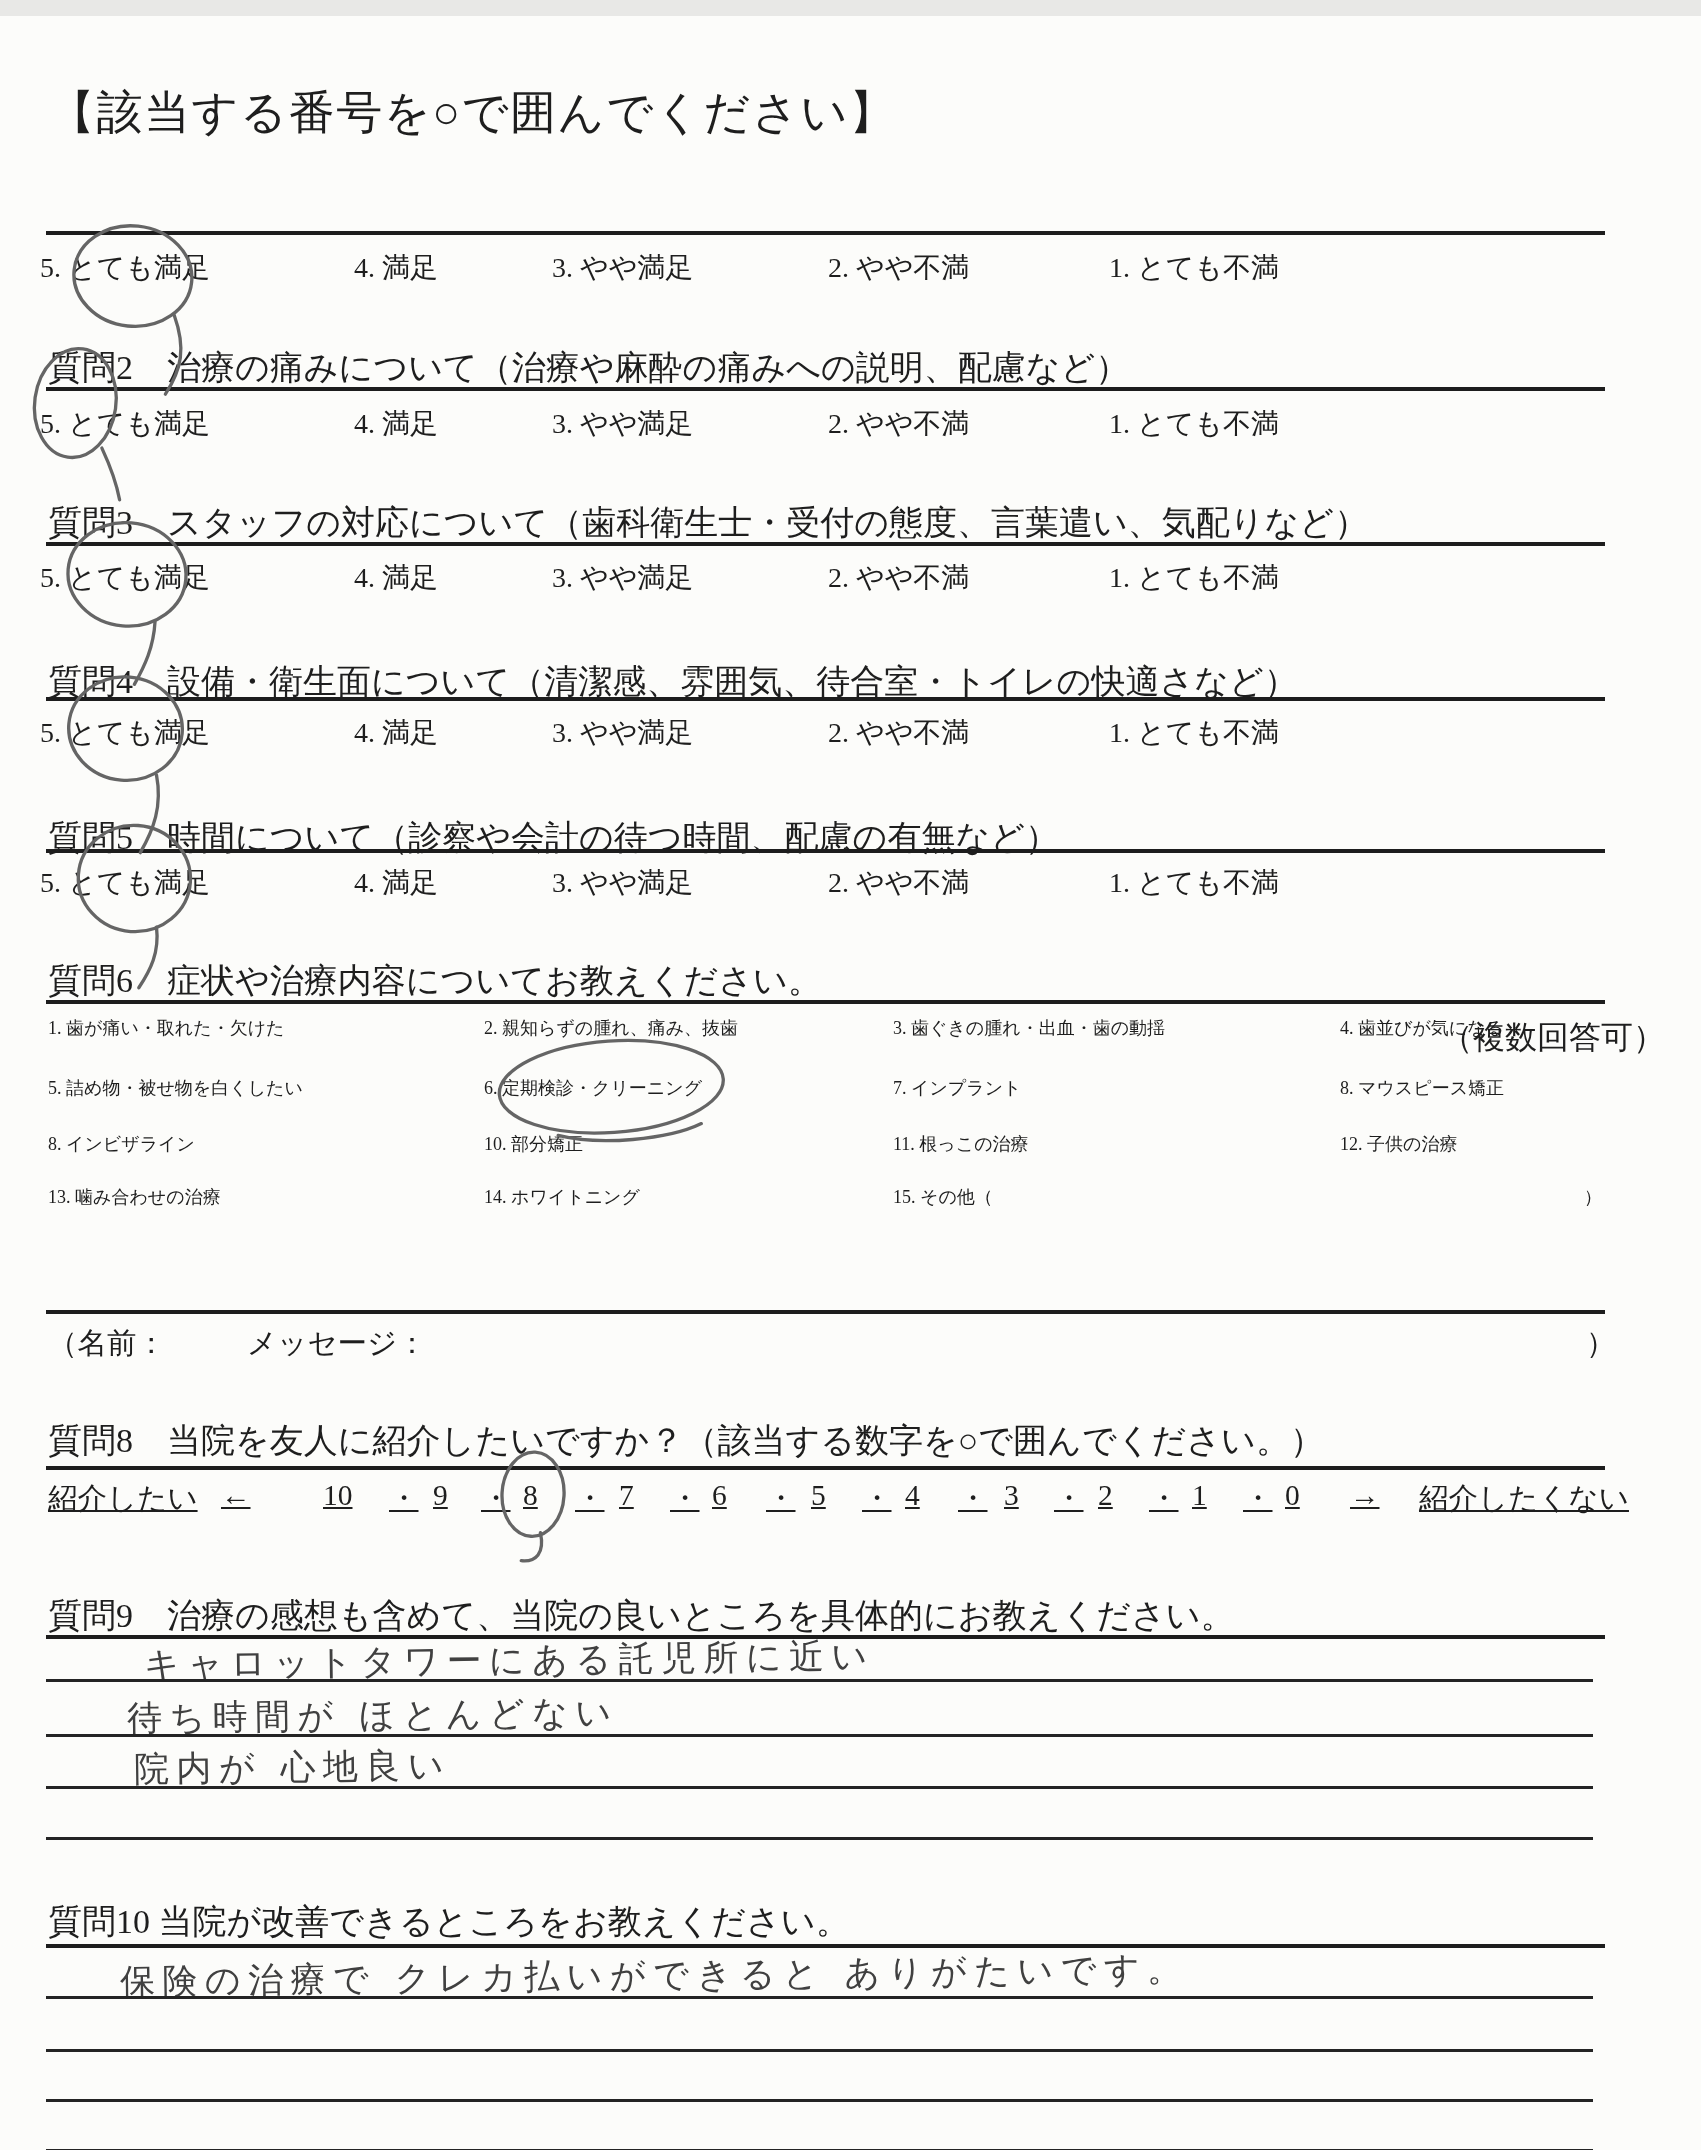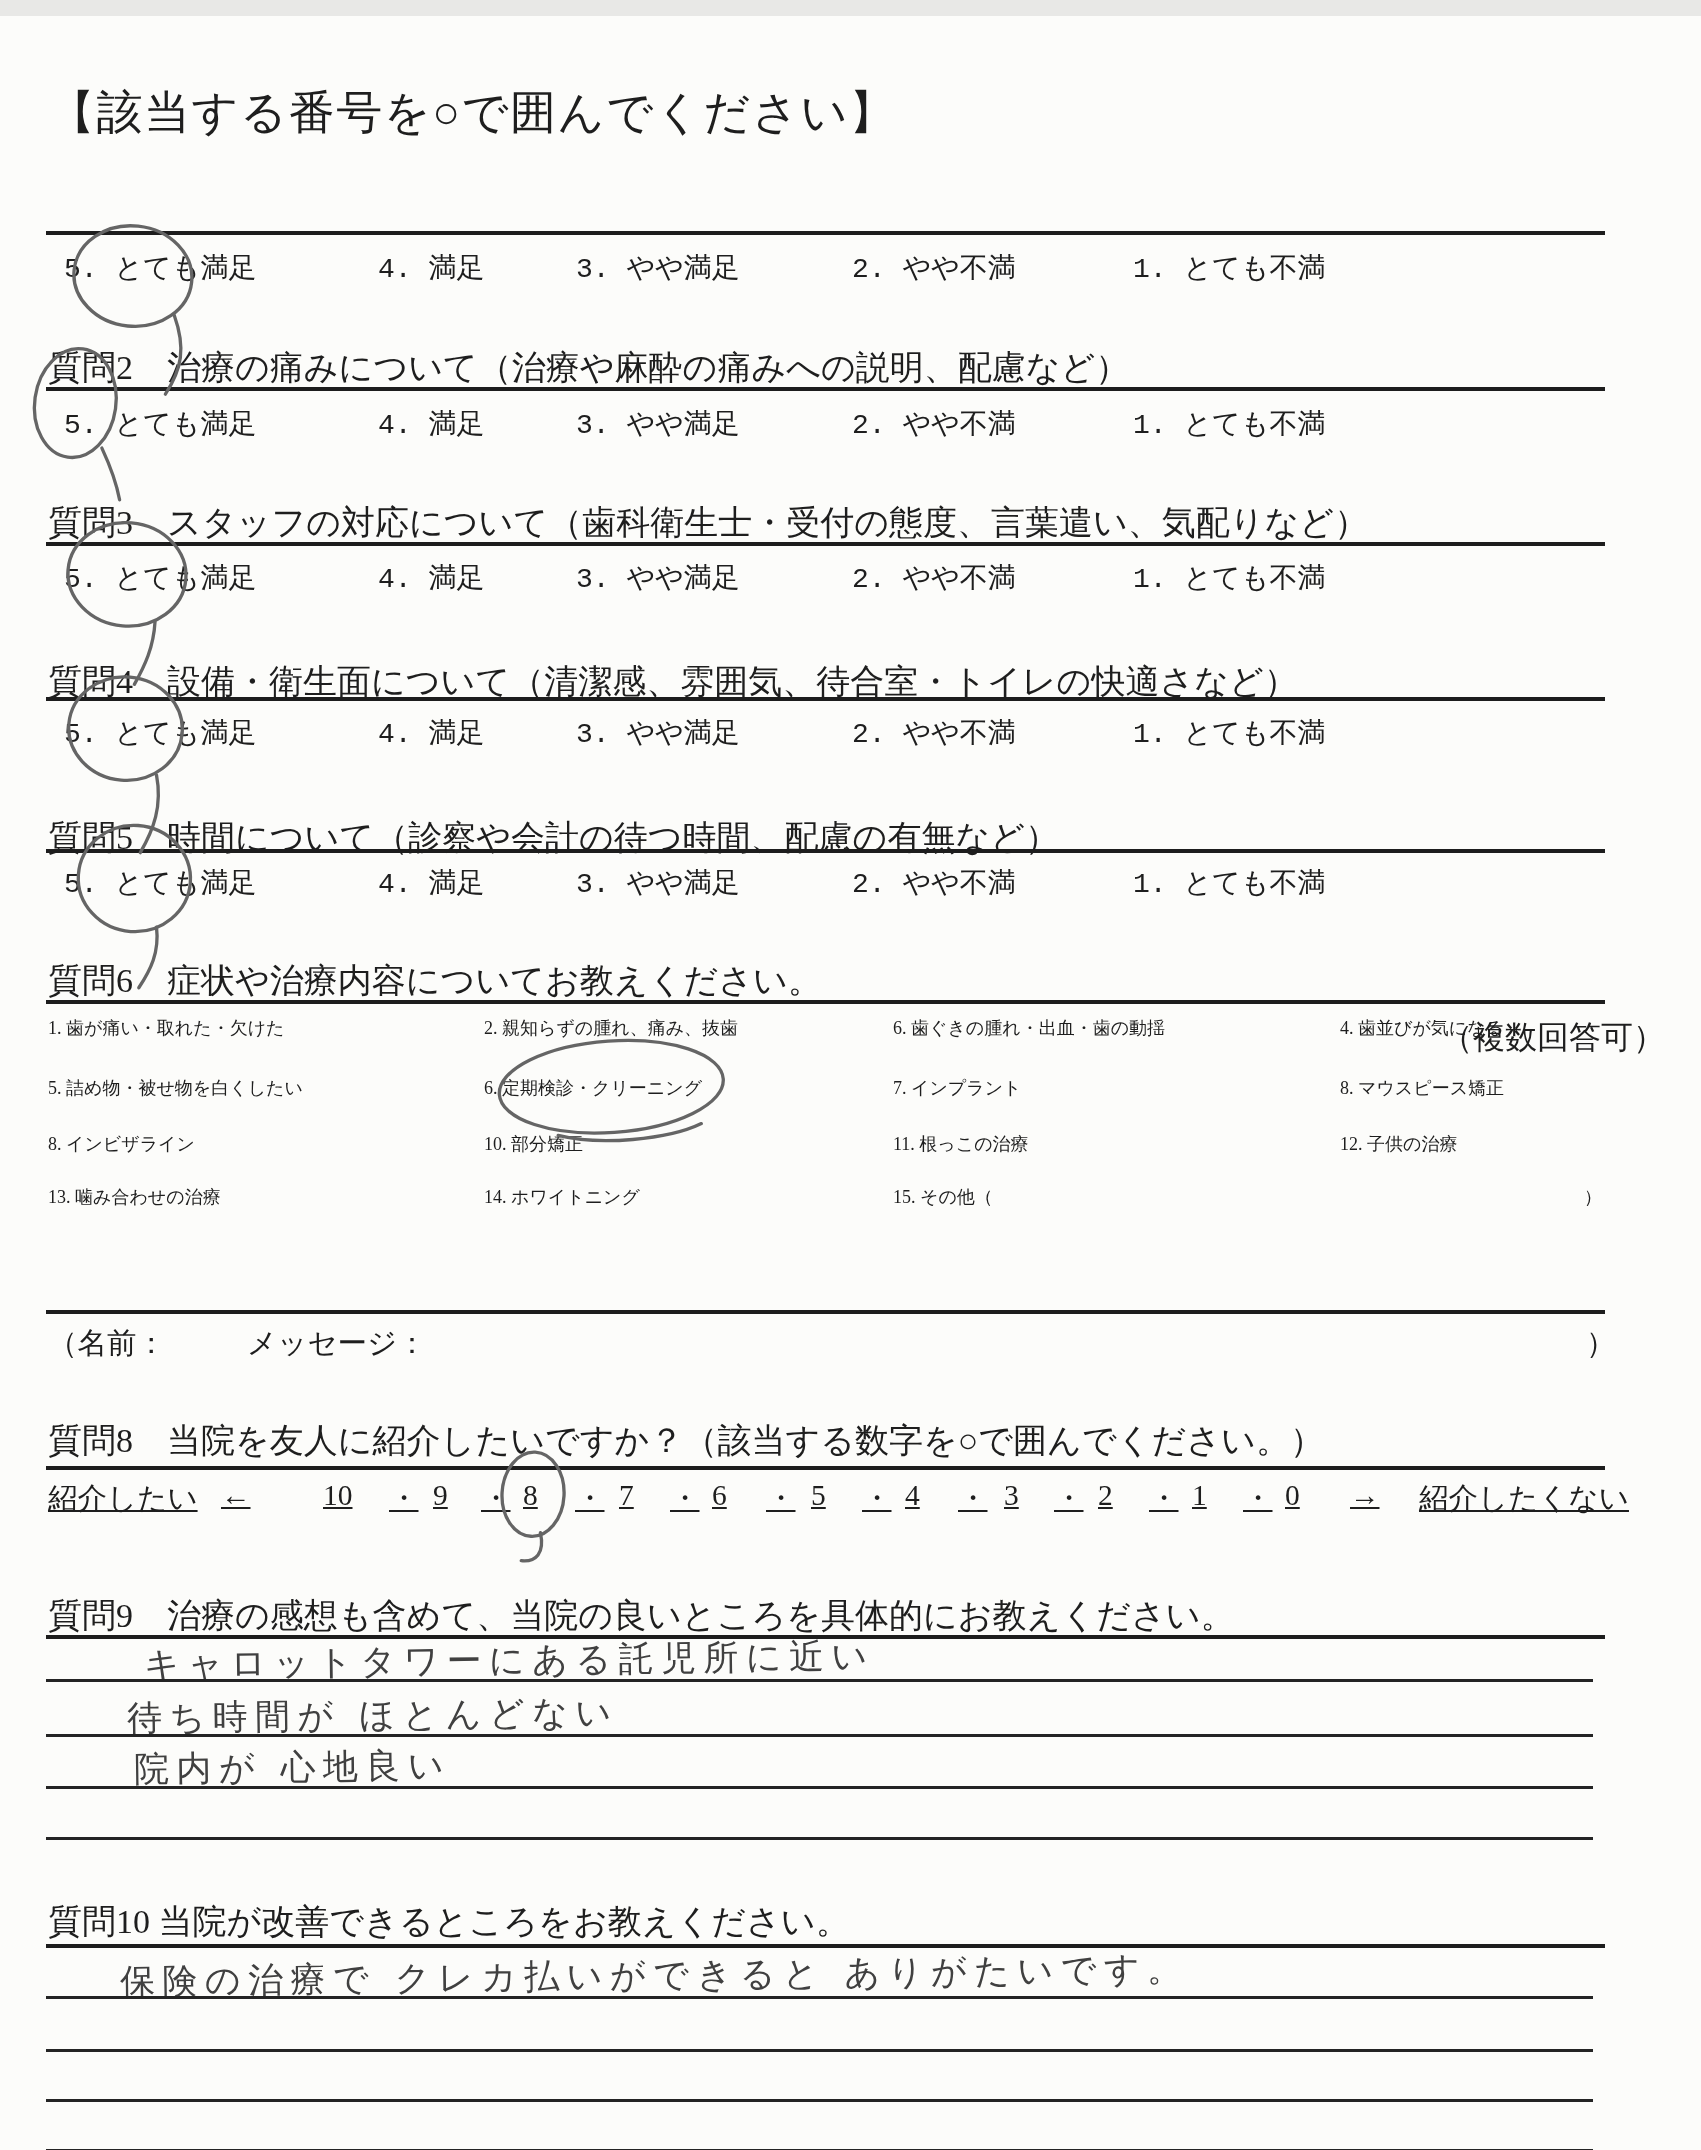"5. とても満足" .optrow { font-family: Liberation Mono, monospace -> none; left: 64px -> 40px }
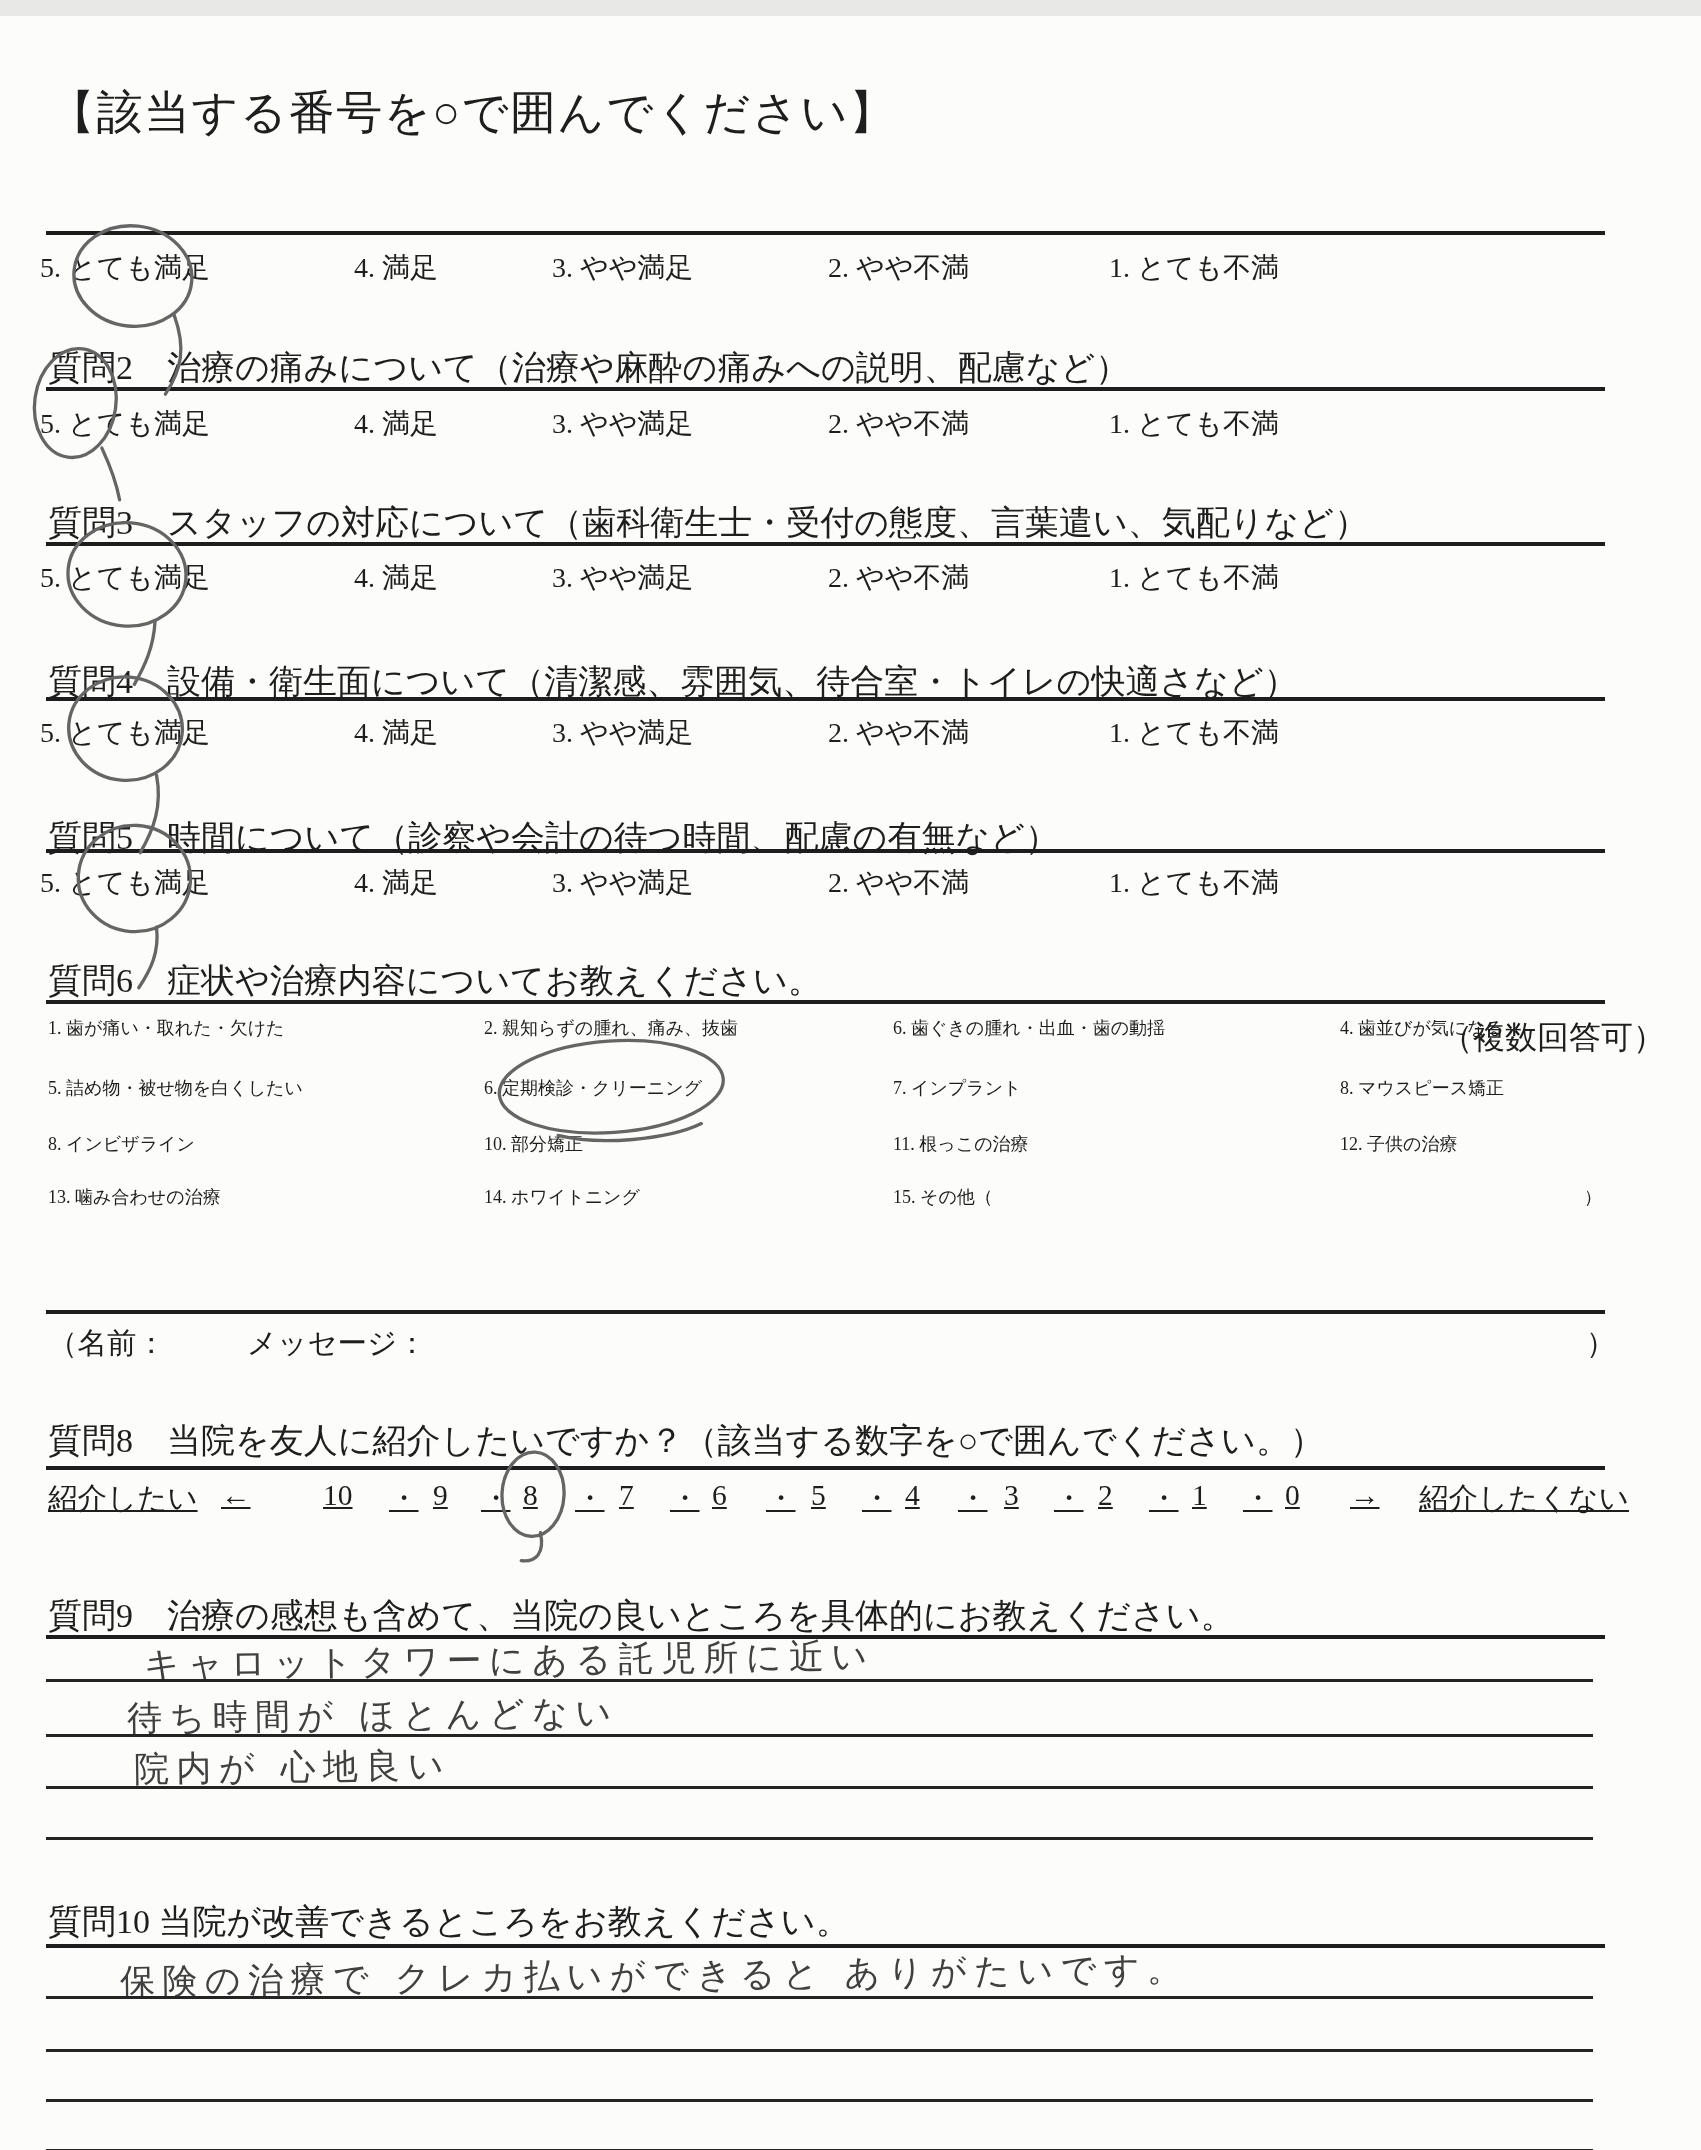"6. 歯ぐきの腫れ・出血・歯の動揺" span.abs { text: 6 -> 3 }
